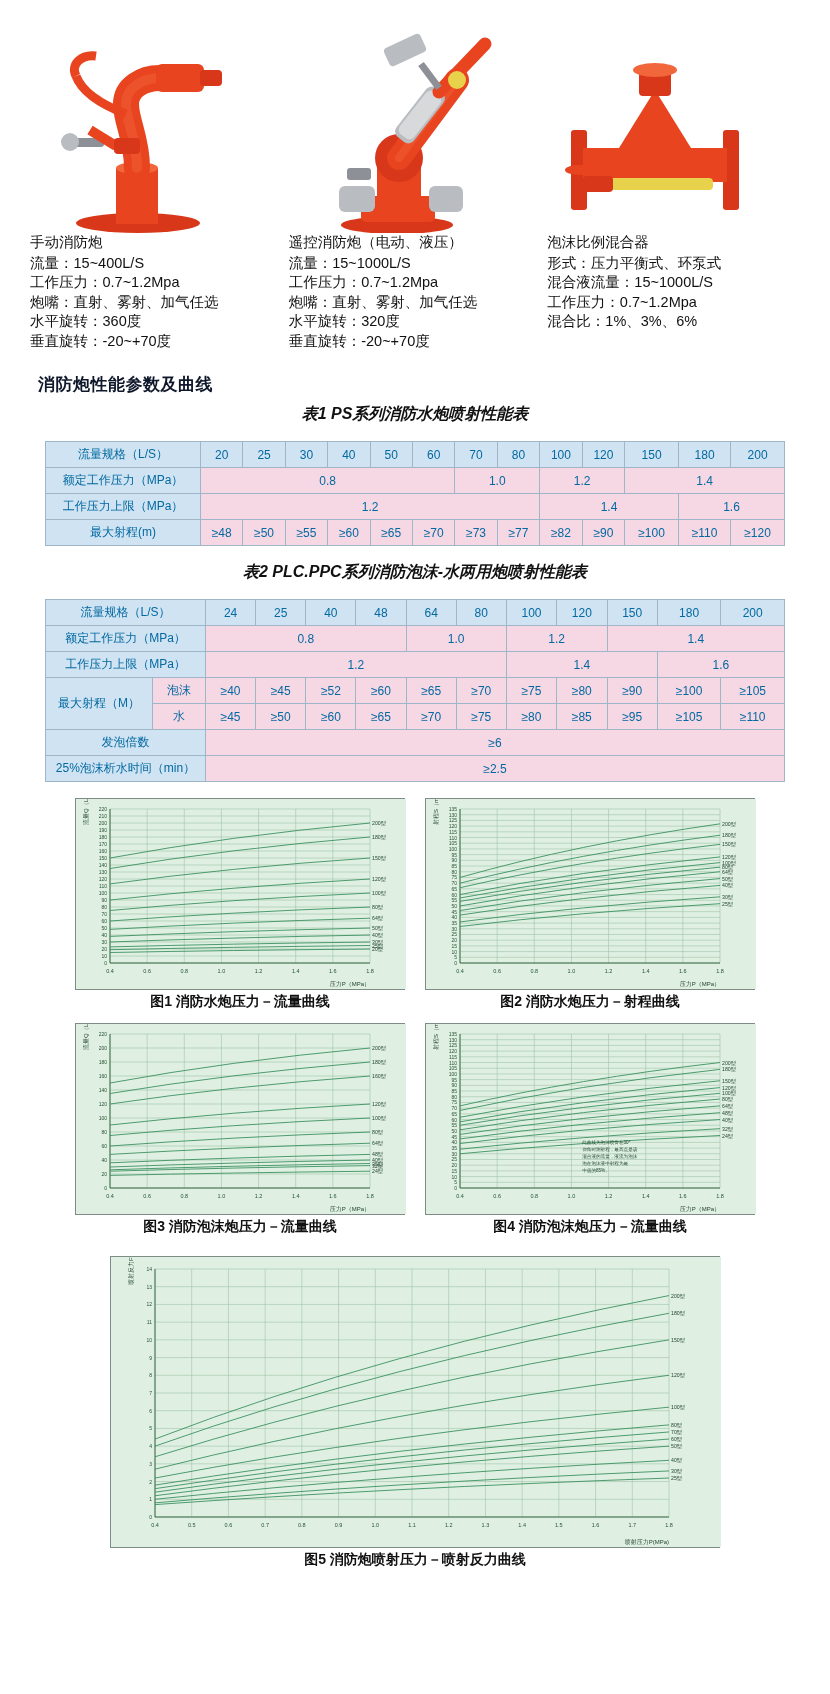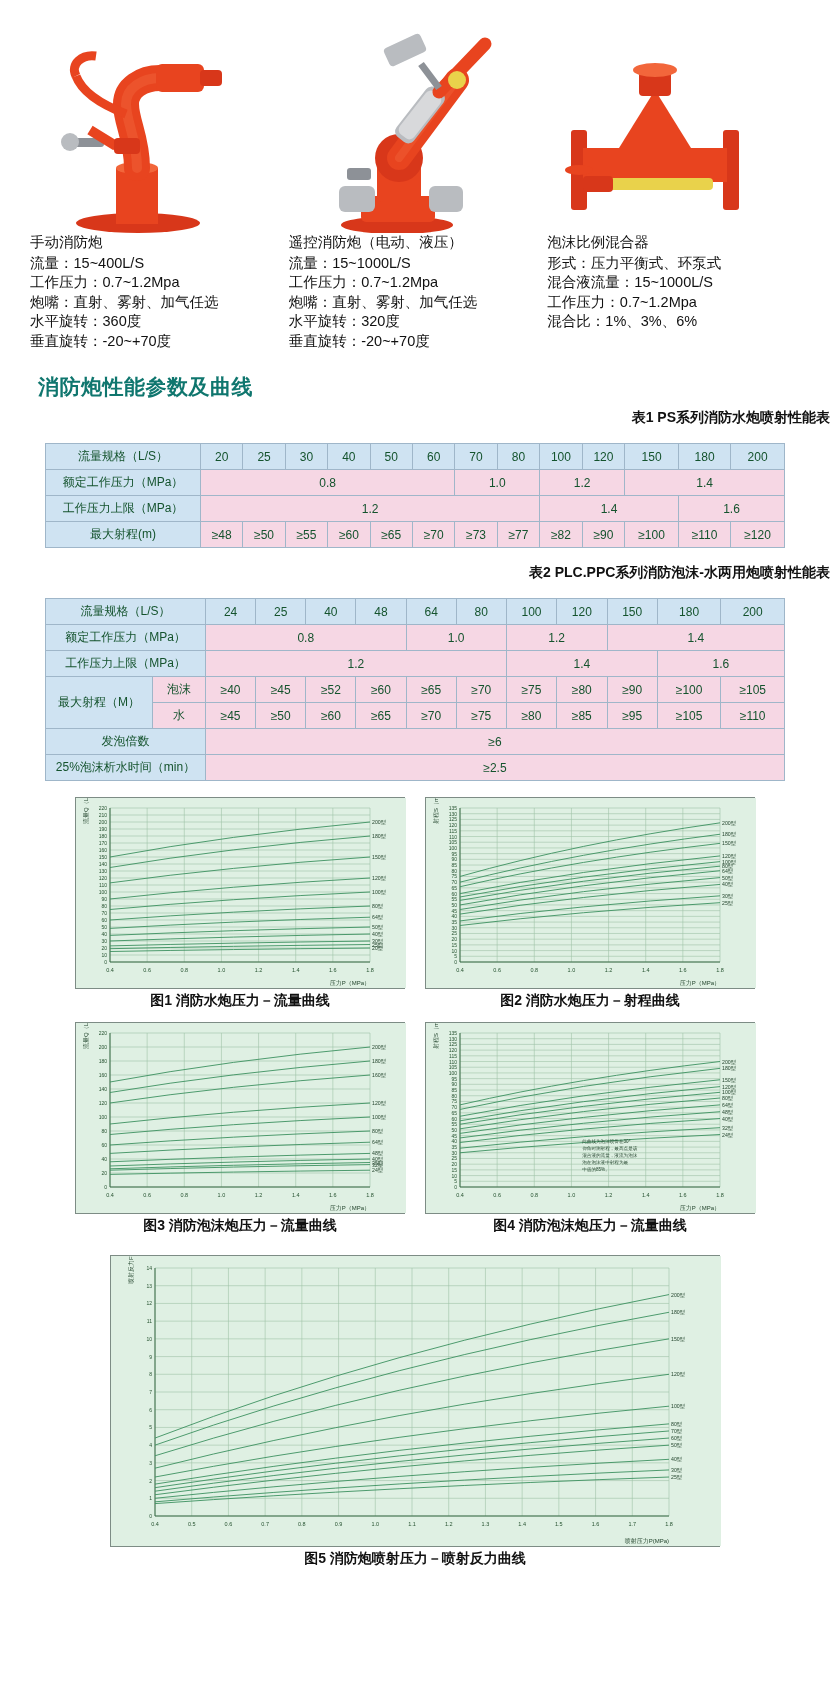"消防炮性能参数及曲线" .sec-title { color: #0f766e -> #0f172a; font-size: 21px -> 17px }
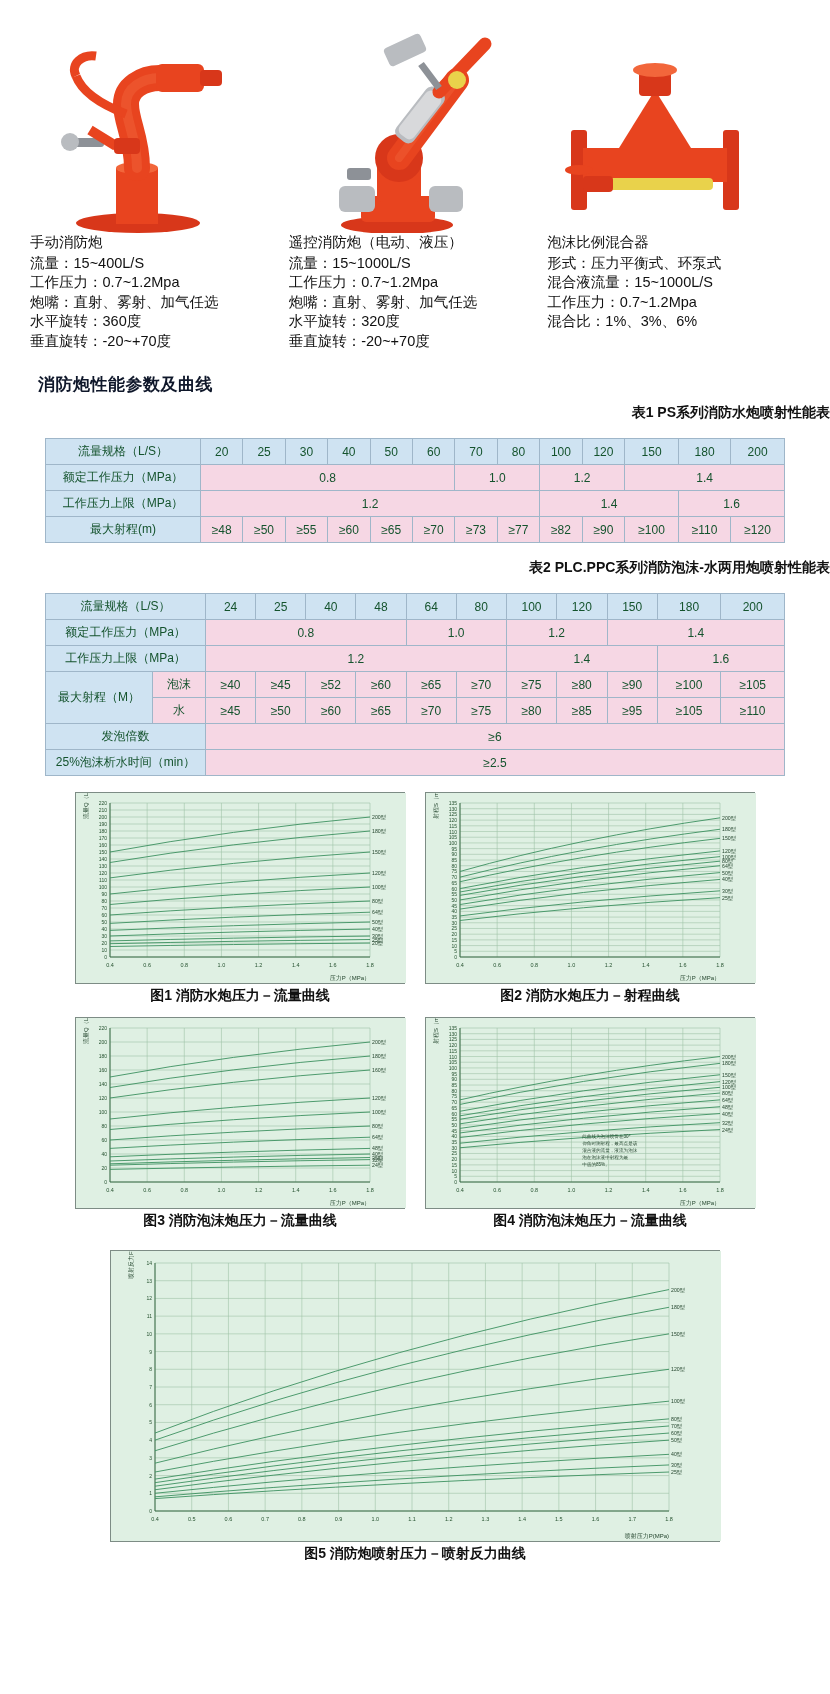"表1 PS系列消防水炮喷射性能表" .tbl-cap { font-size: 14px -> 16px; font-style: none -> italic; text-align: right -> center }
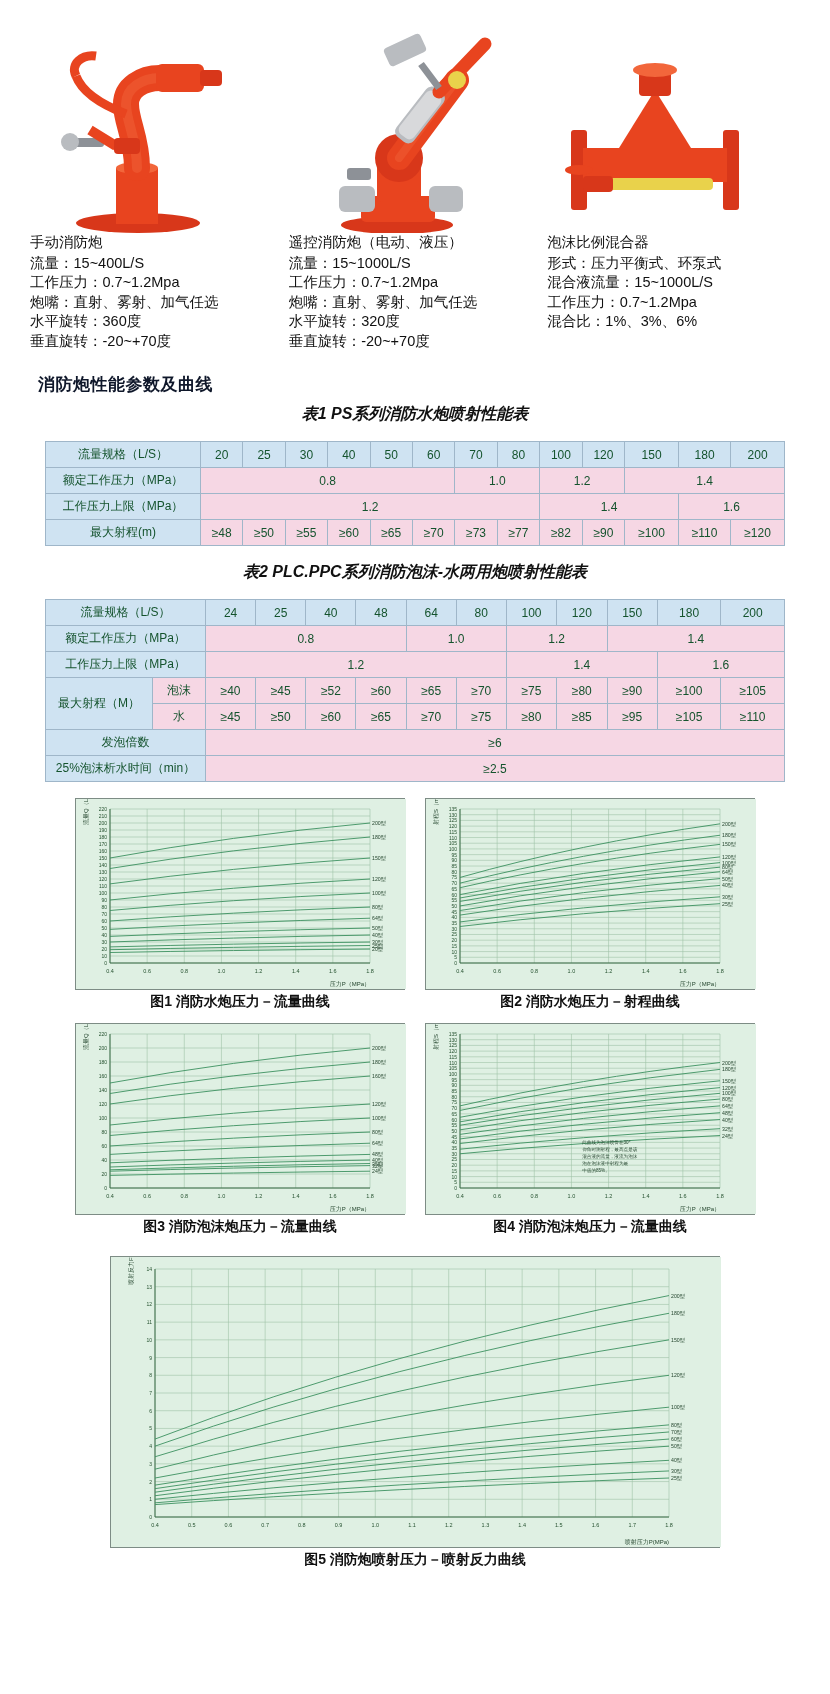"流量规格（L/S）" table.spec { color: #14532d -> #0369a1 }
